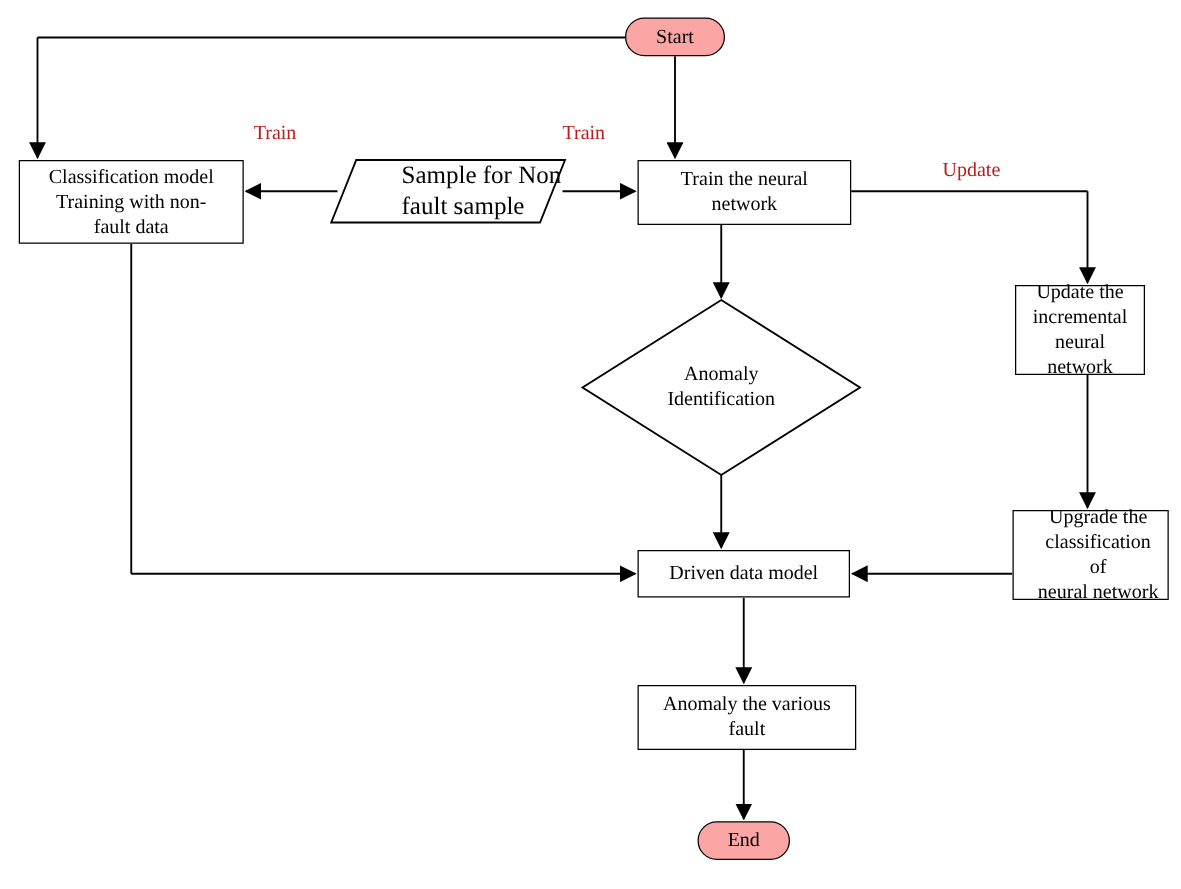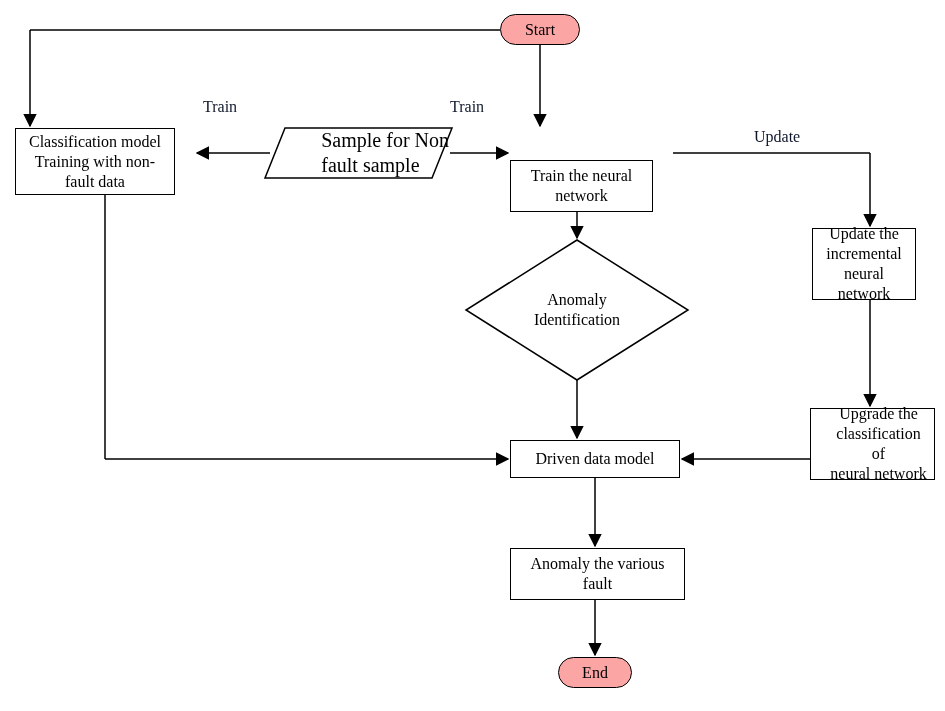"Train" .edge-label { color: #0f172a -> #b91c1c }
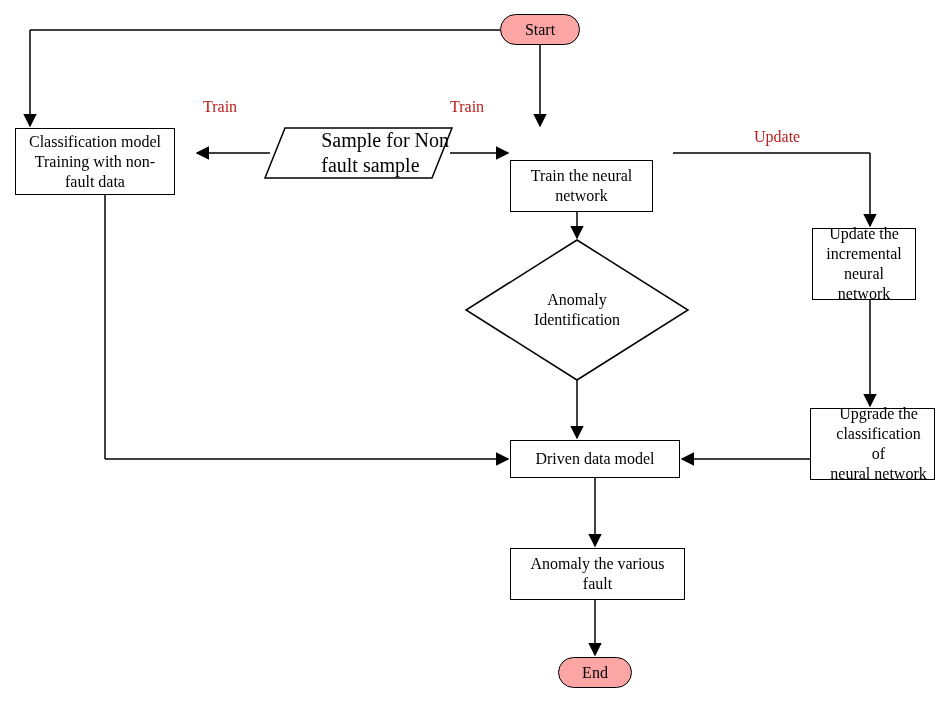"Classification model" div.node { width: 160px -> 180px }
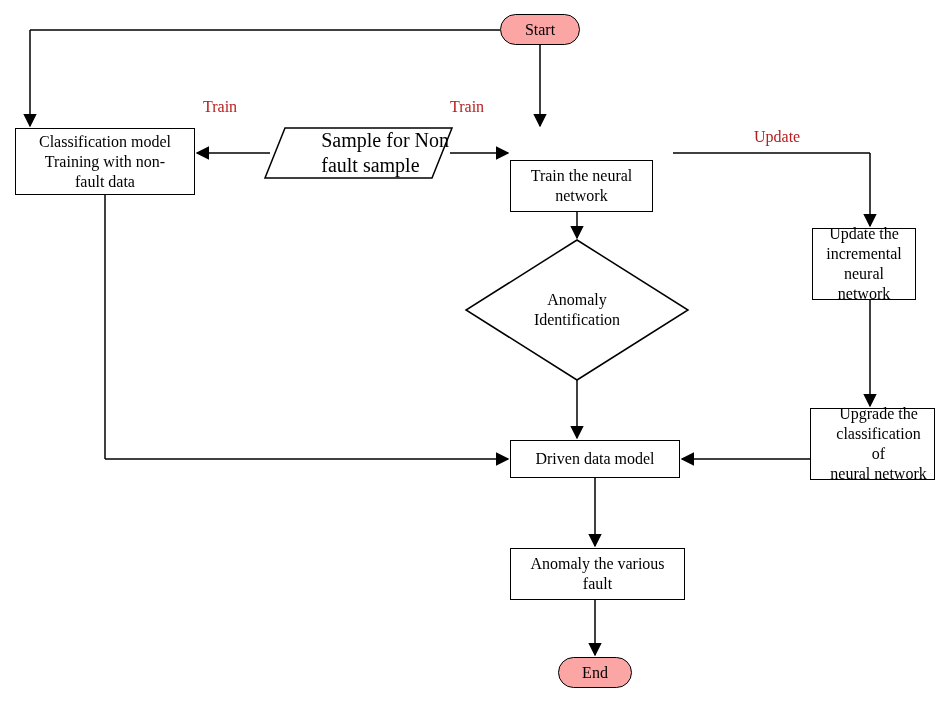"Train the neural" div.node { margin-top: 32px -> none; width: 143px -> 171px }
